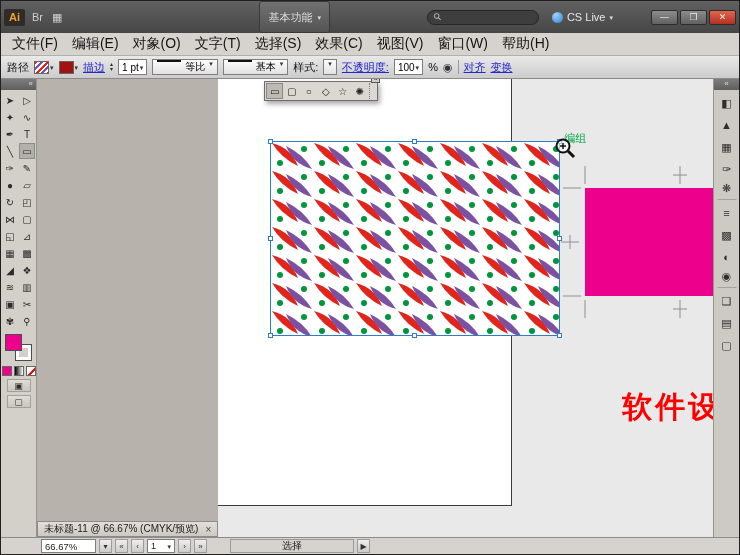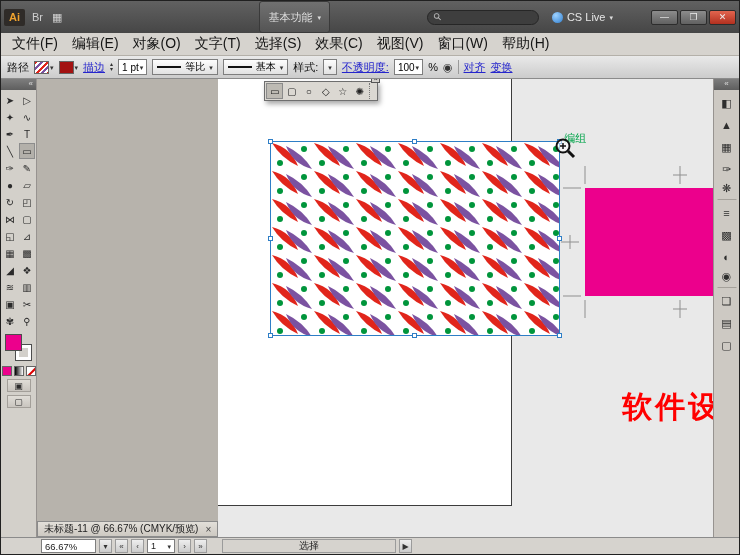"等比" .dropbox { align-items: center -> flex-start }
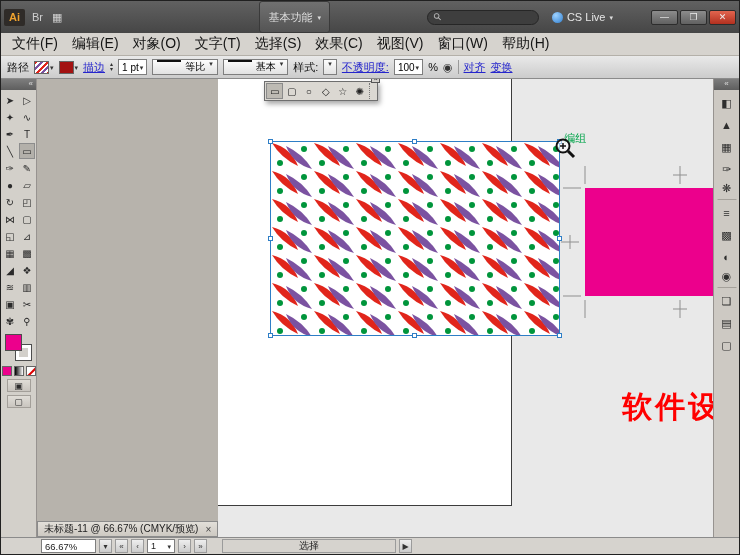"选择" .status-field { margin-left: 12px -> 20px; width: 174px -> 124px }
